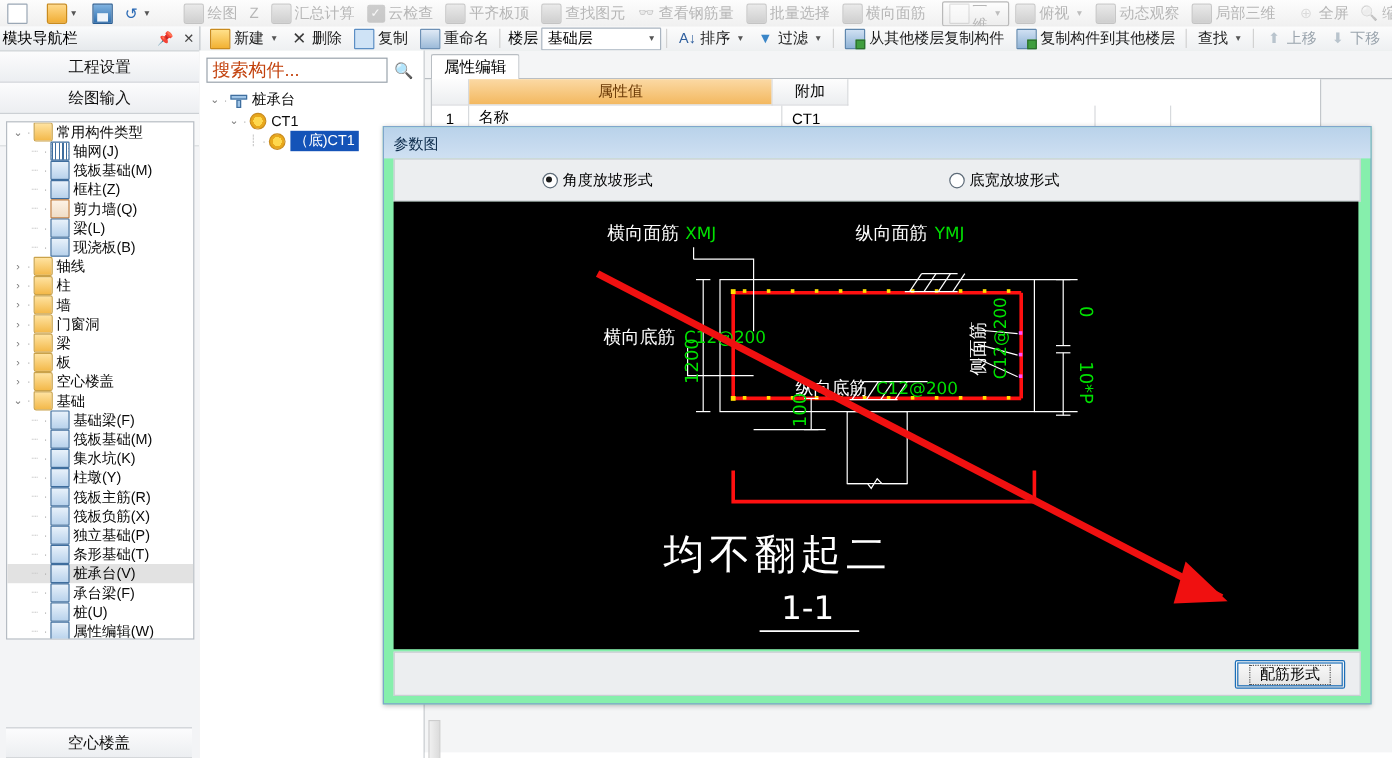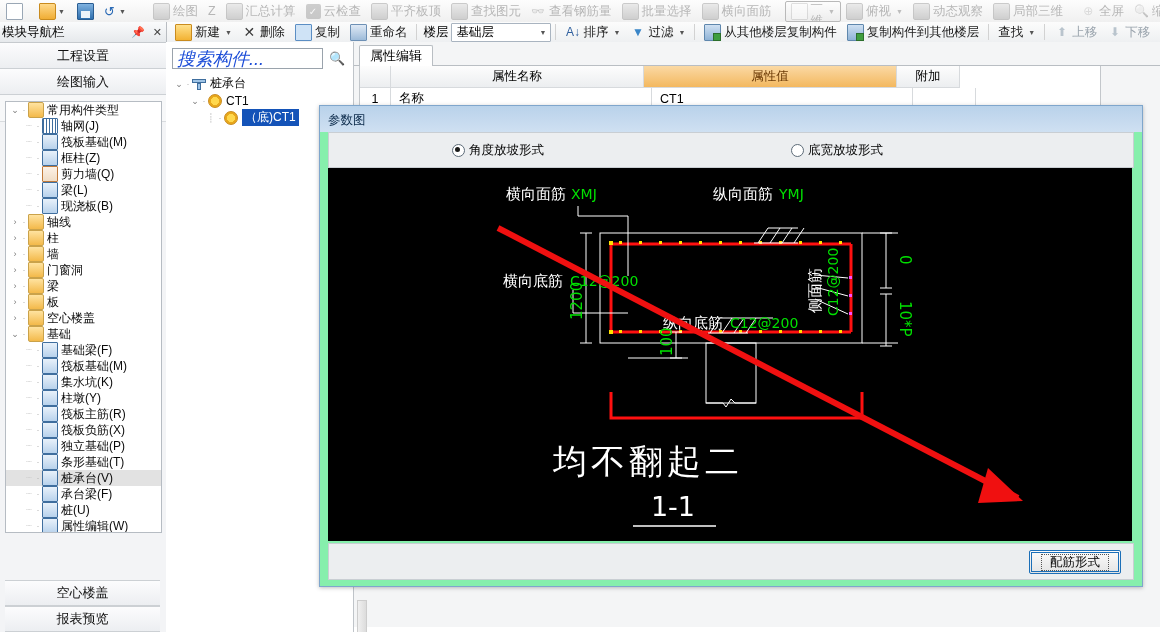"搜索构件..." .searchbox { color: #1d4ed8 -> #c2410c; font-size: 18px -> 15px; font-style: italic -> none }
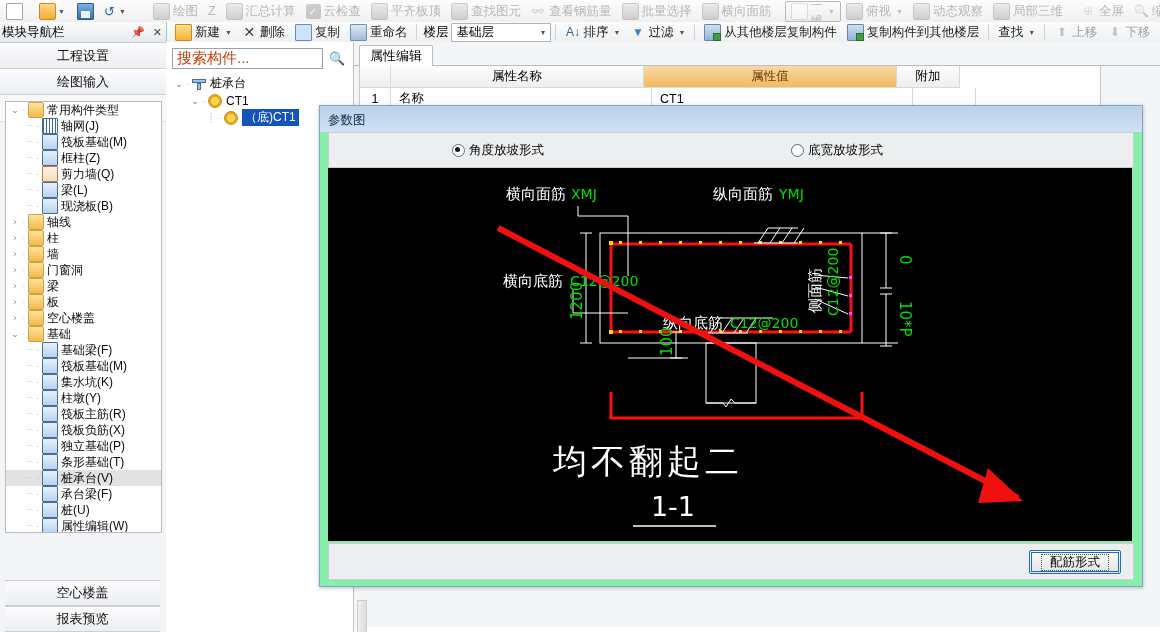"属性名称" div.pcell { html: <div>属性名称</div> -> none }
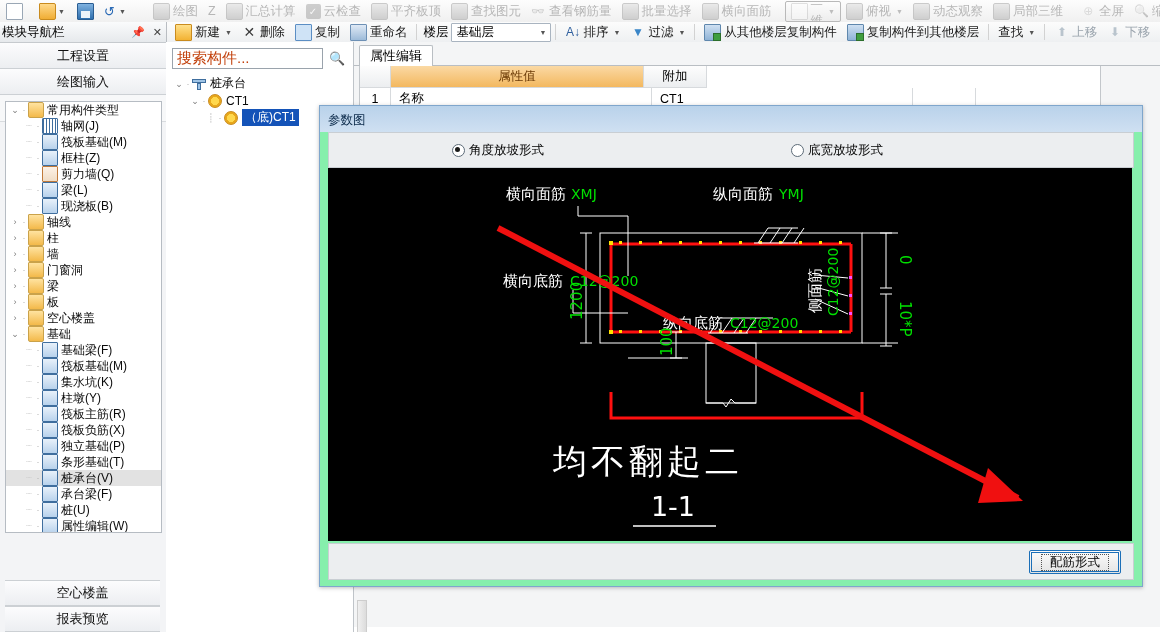"报表预览" div.nav-bar { html: <div> <span>报表预览</span> </div> -> none }
